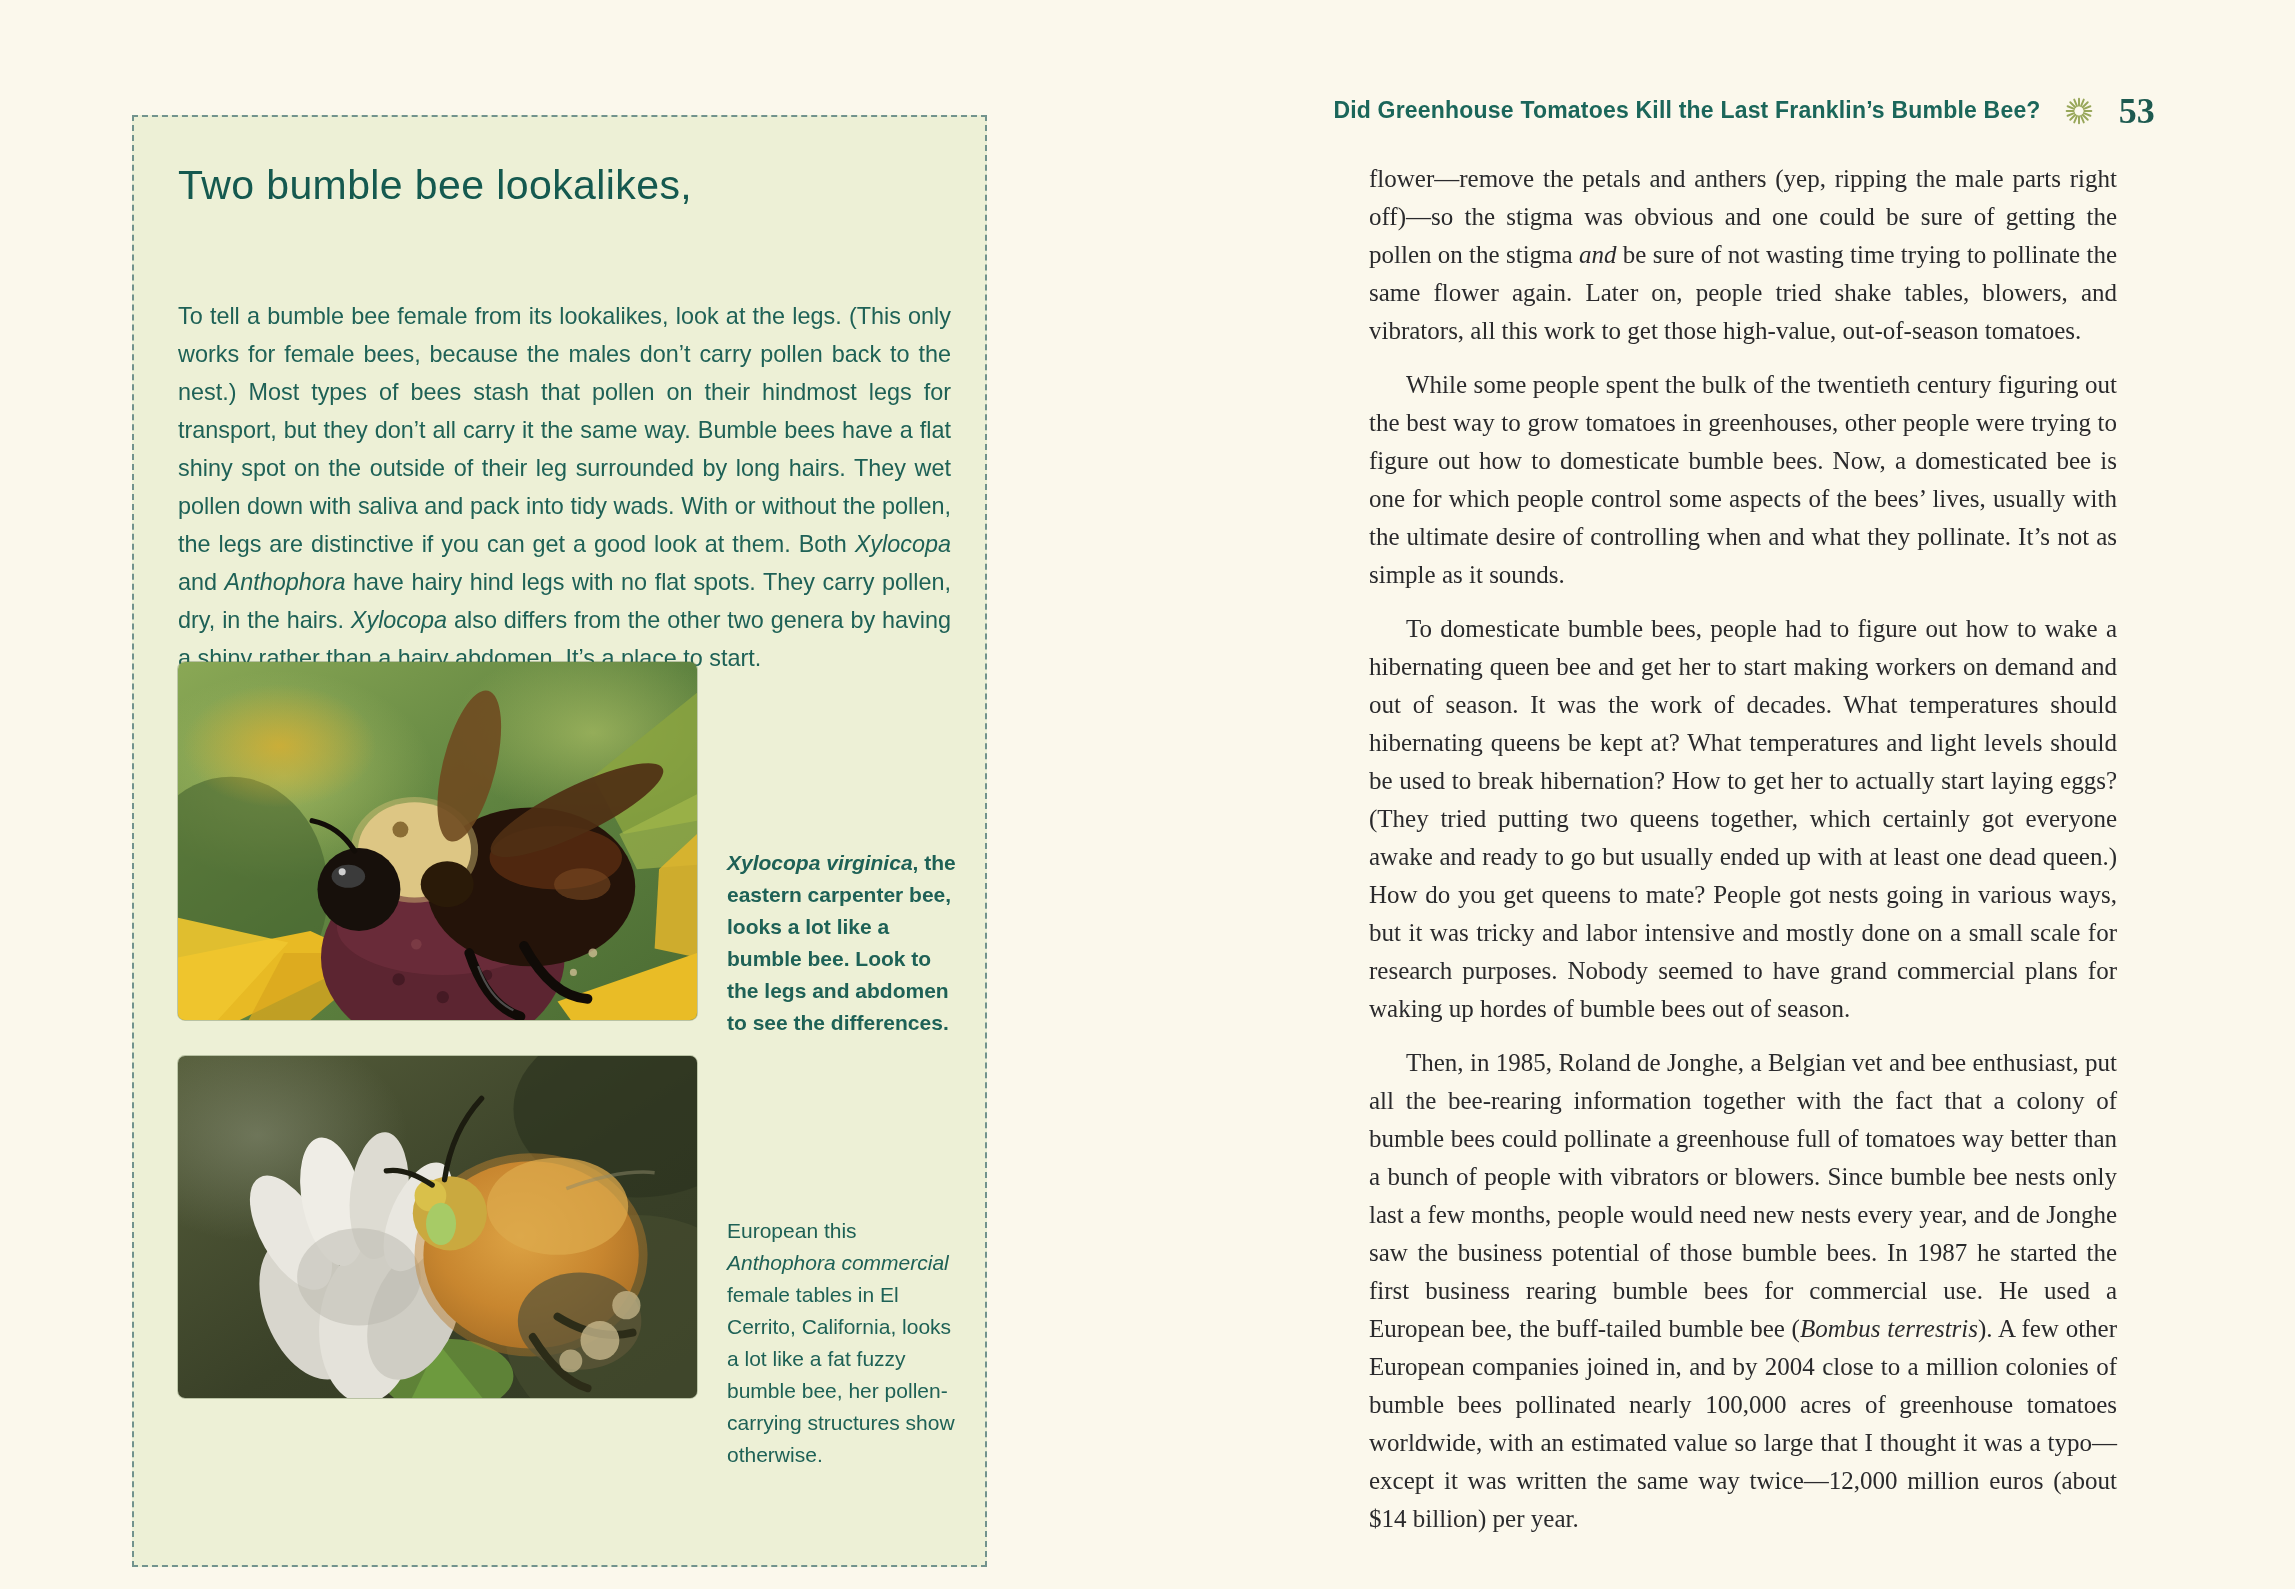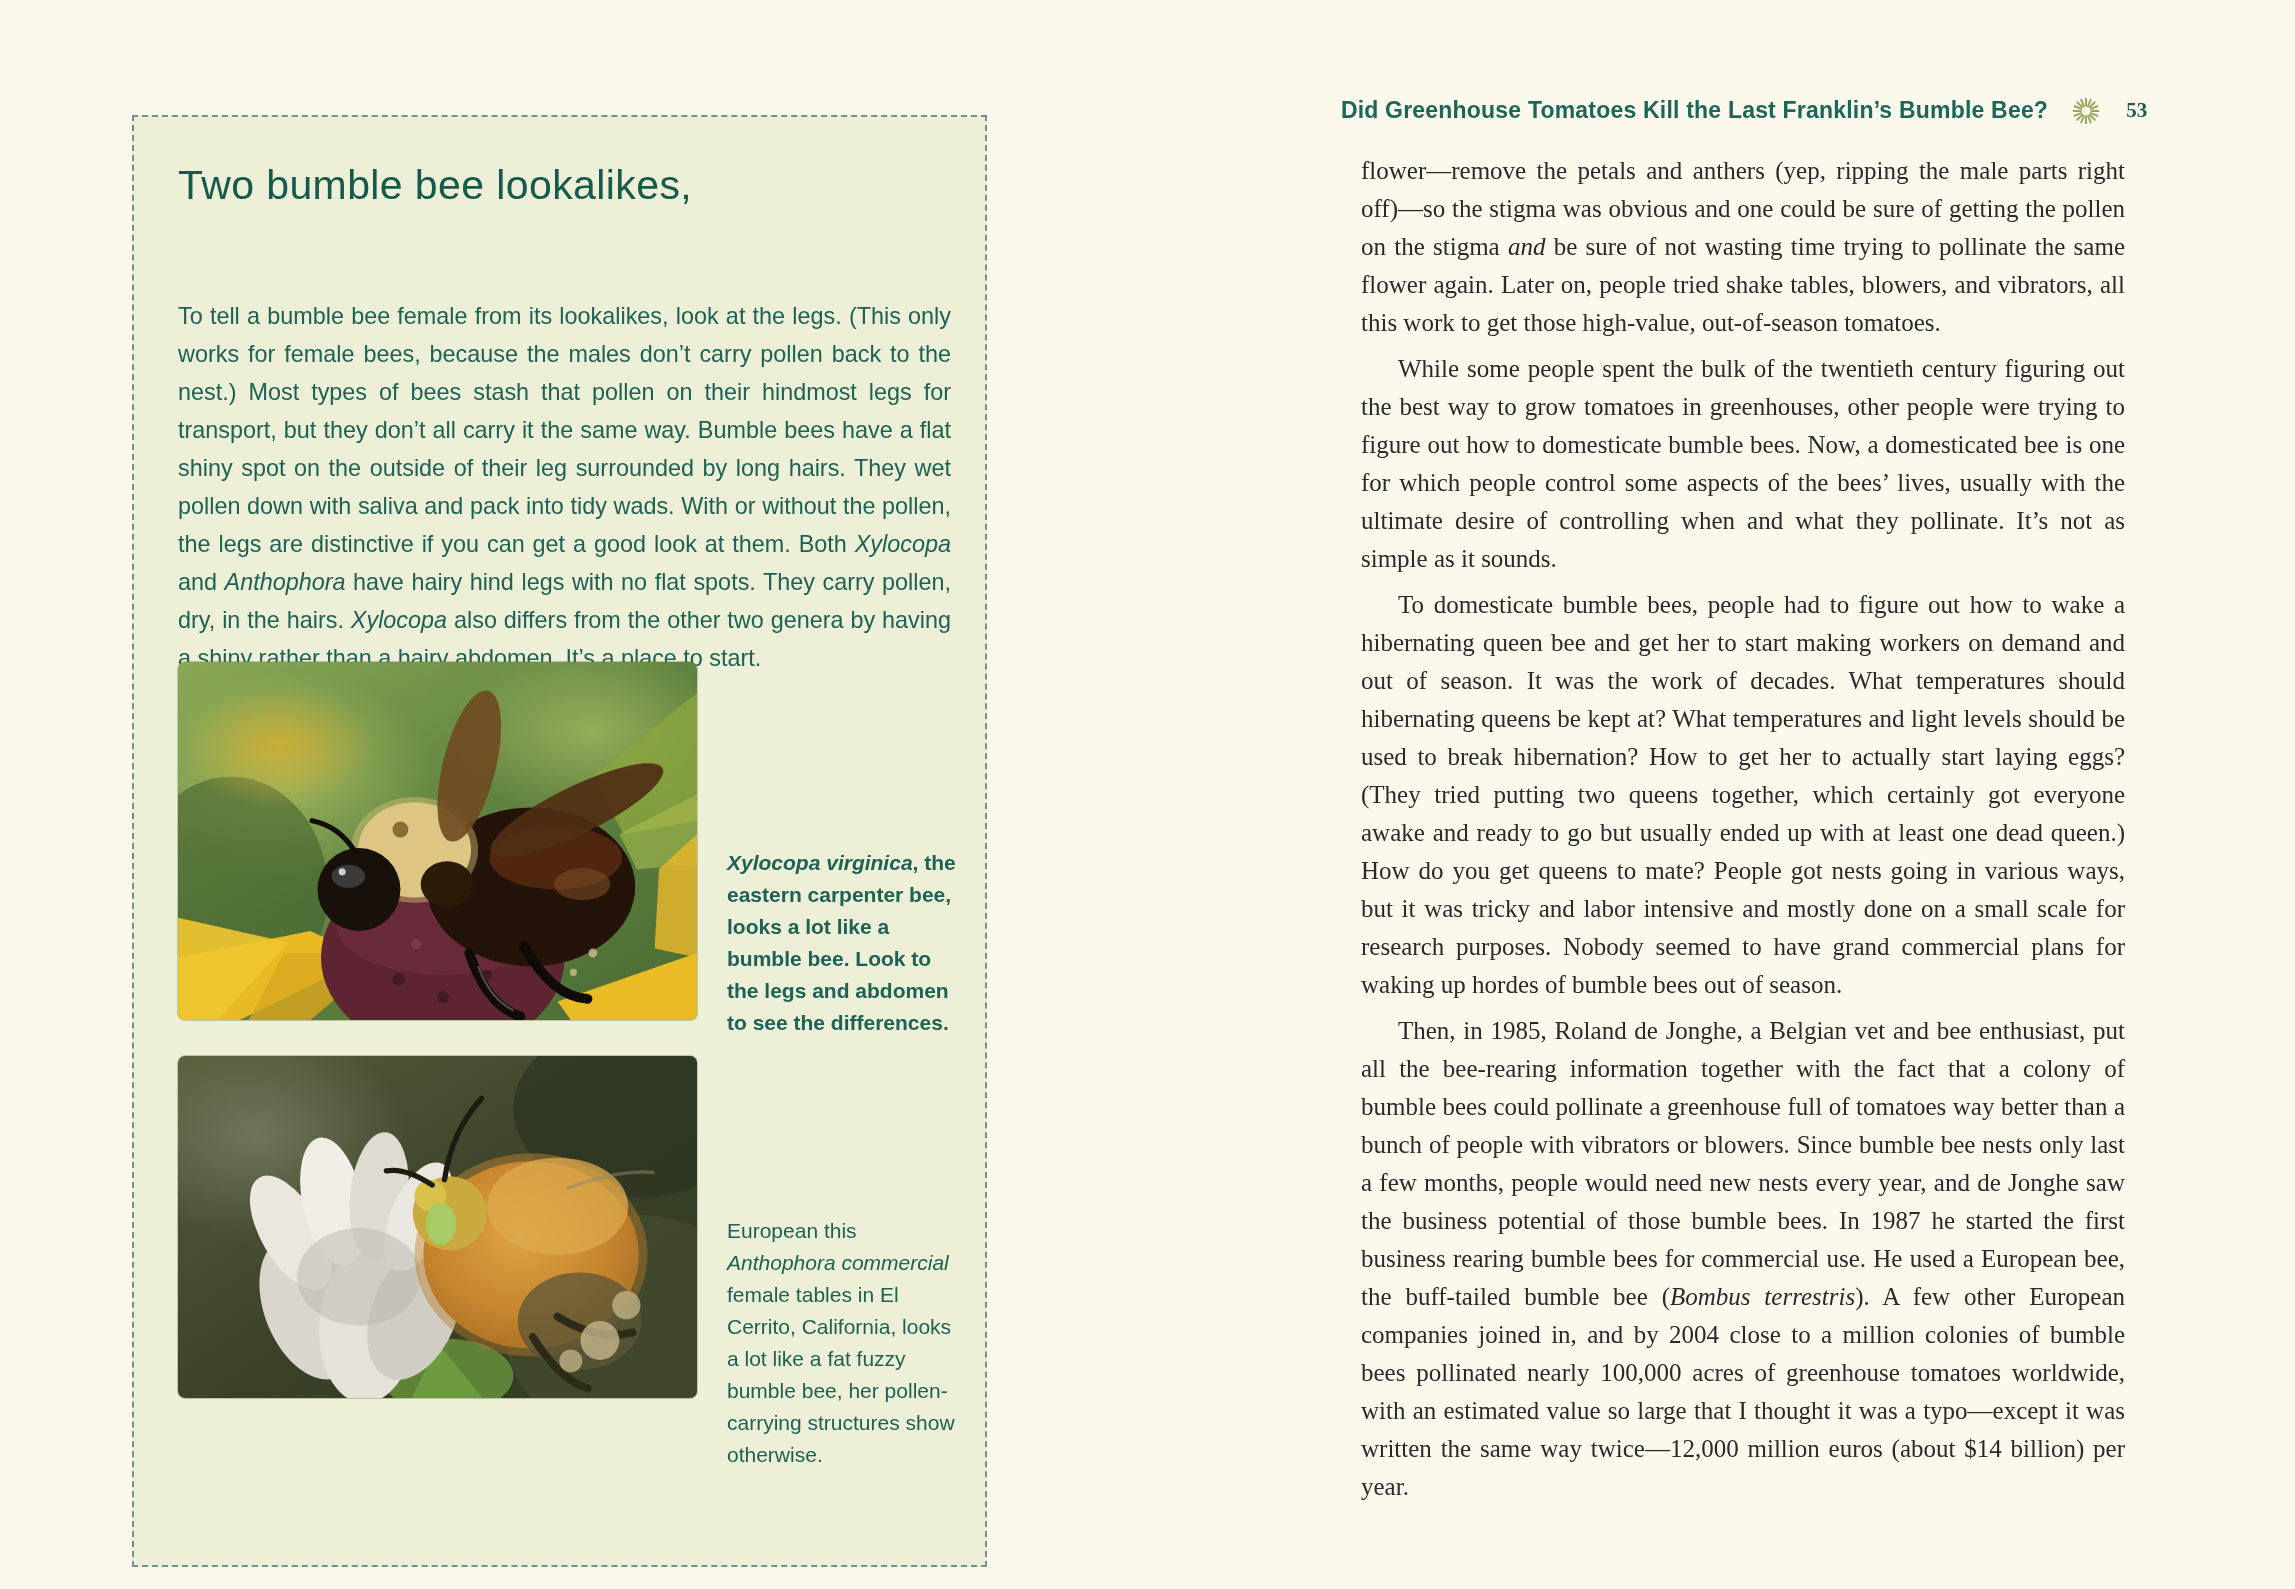"53" .page-number { font-size: 21px -> 36px }
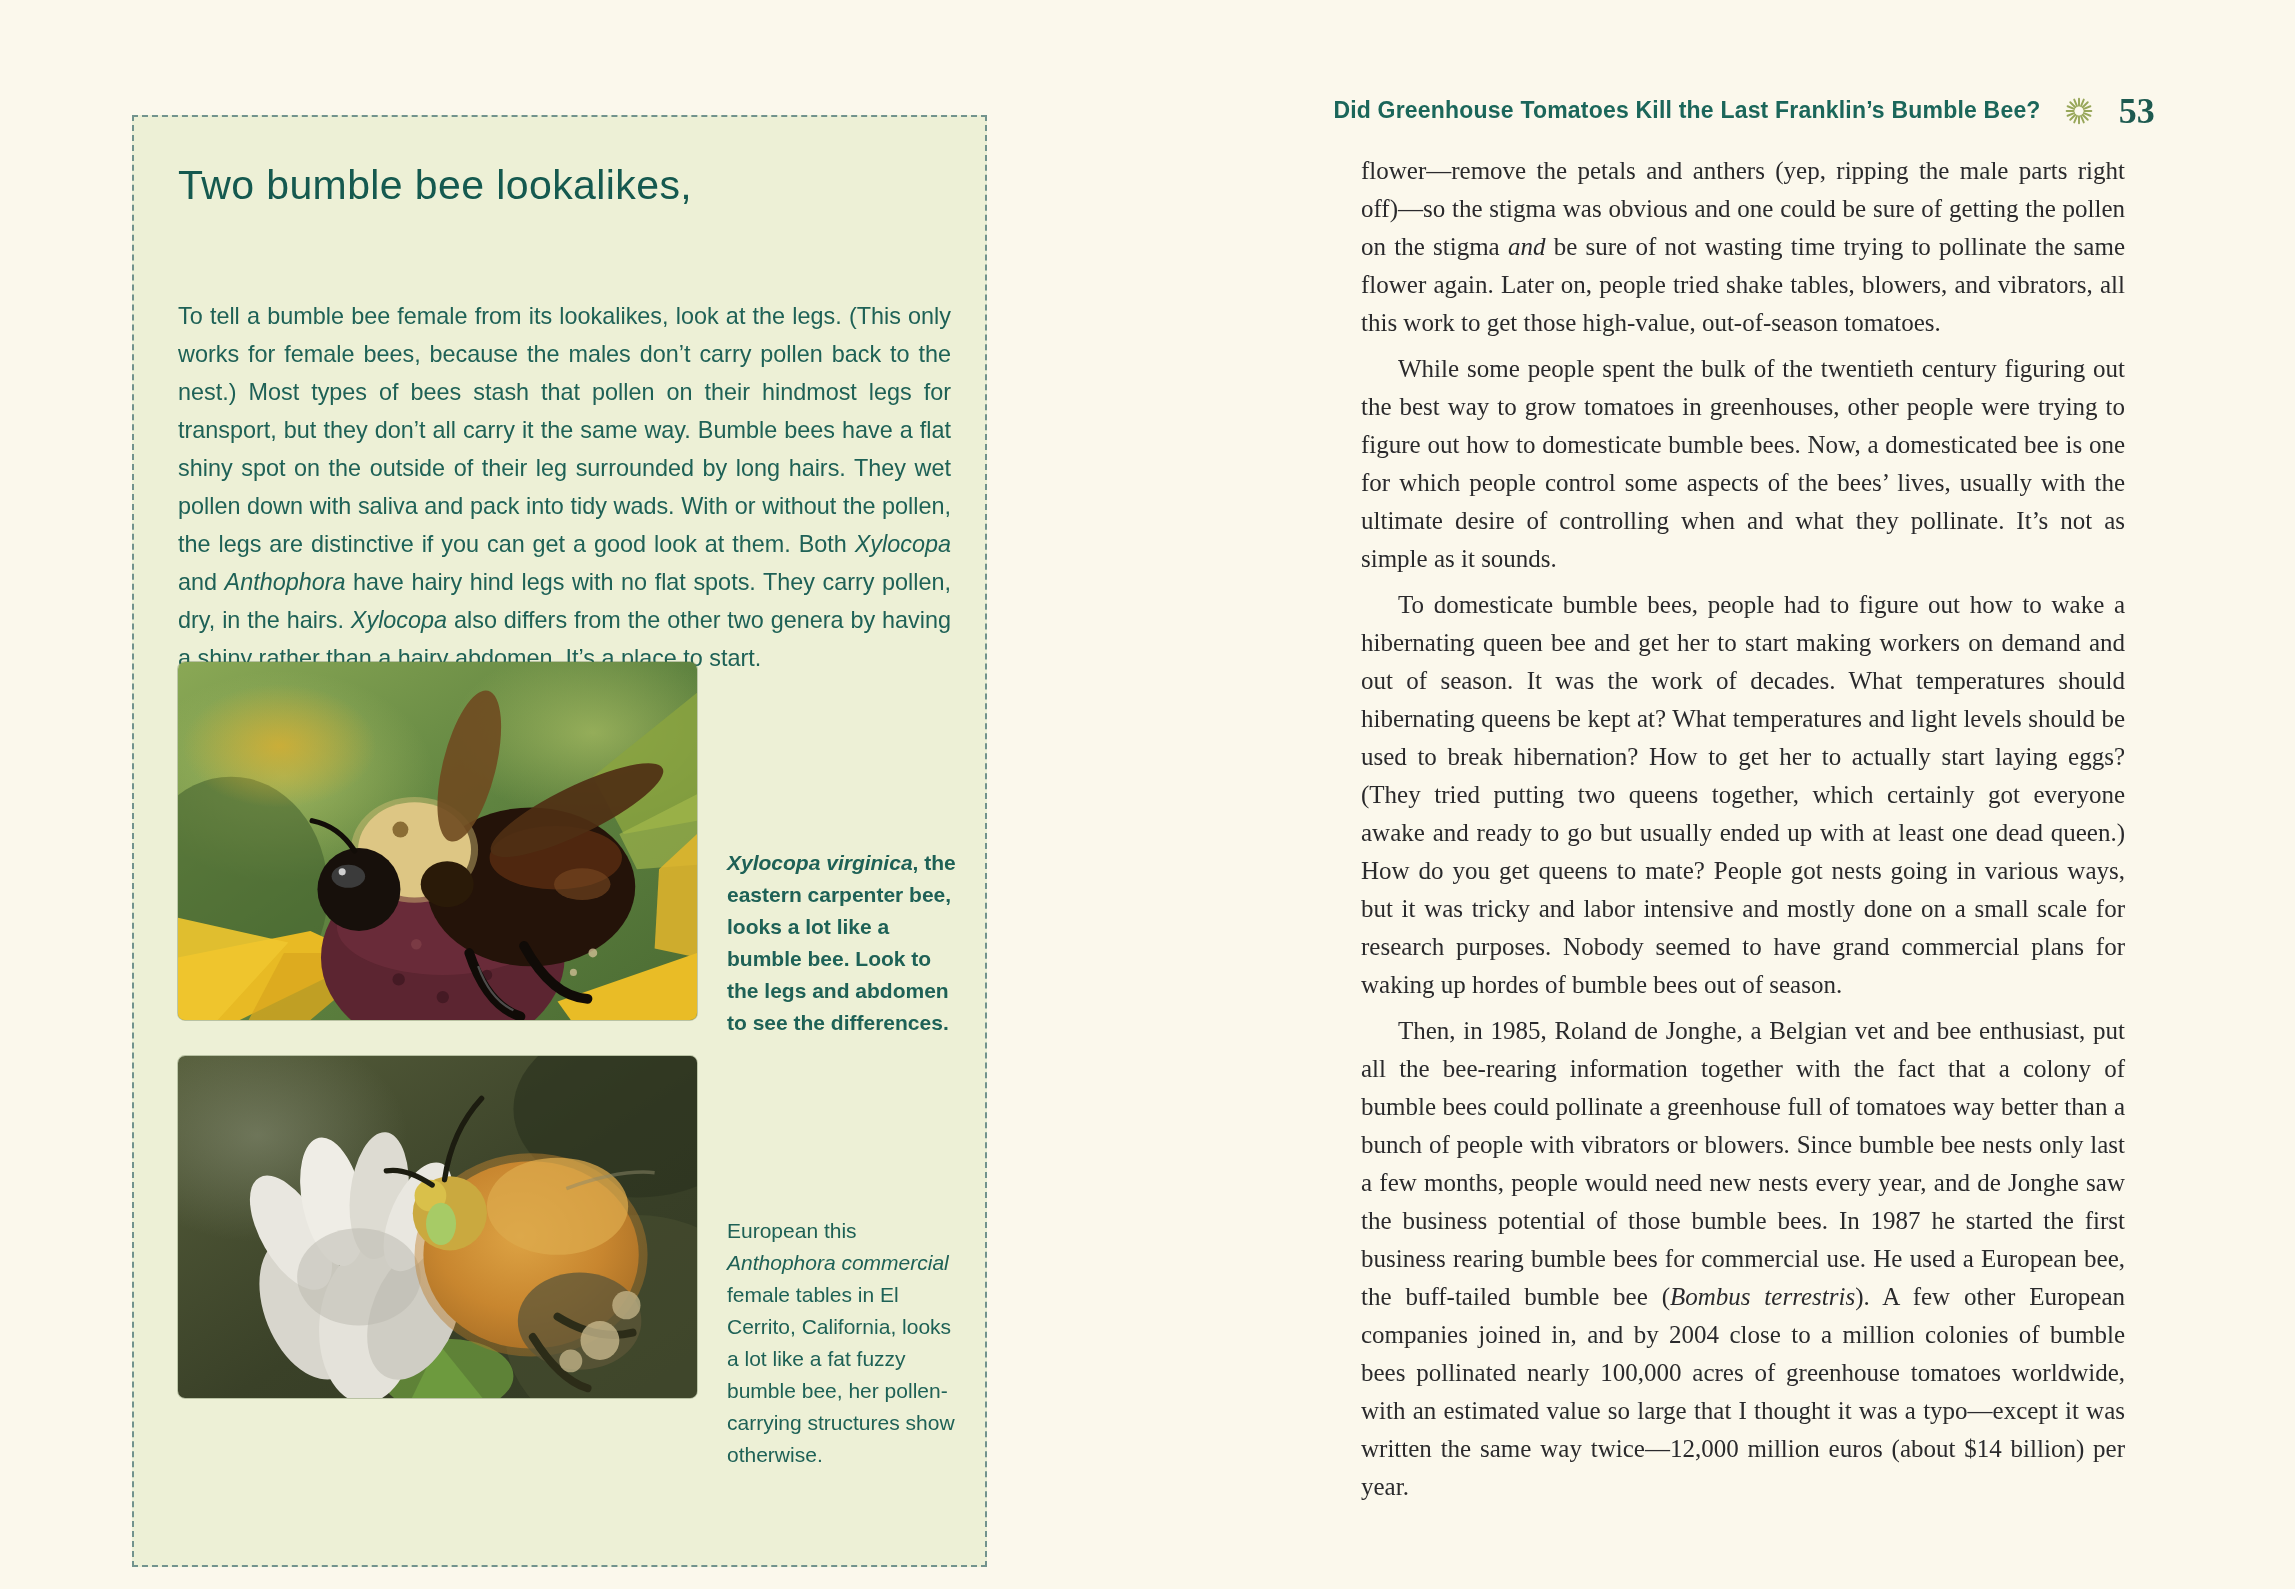"flower—remove the petals and anthers" .body-column p { margin: 8px -> 16px }
